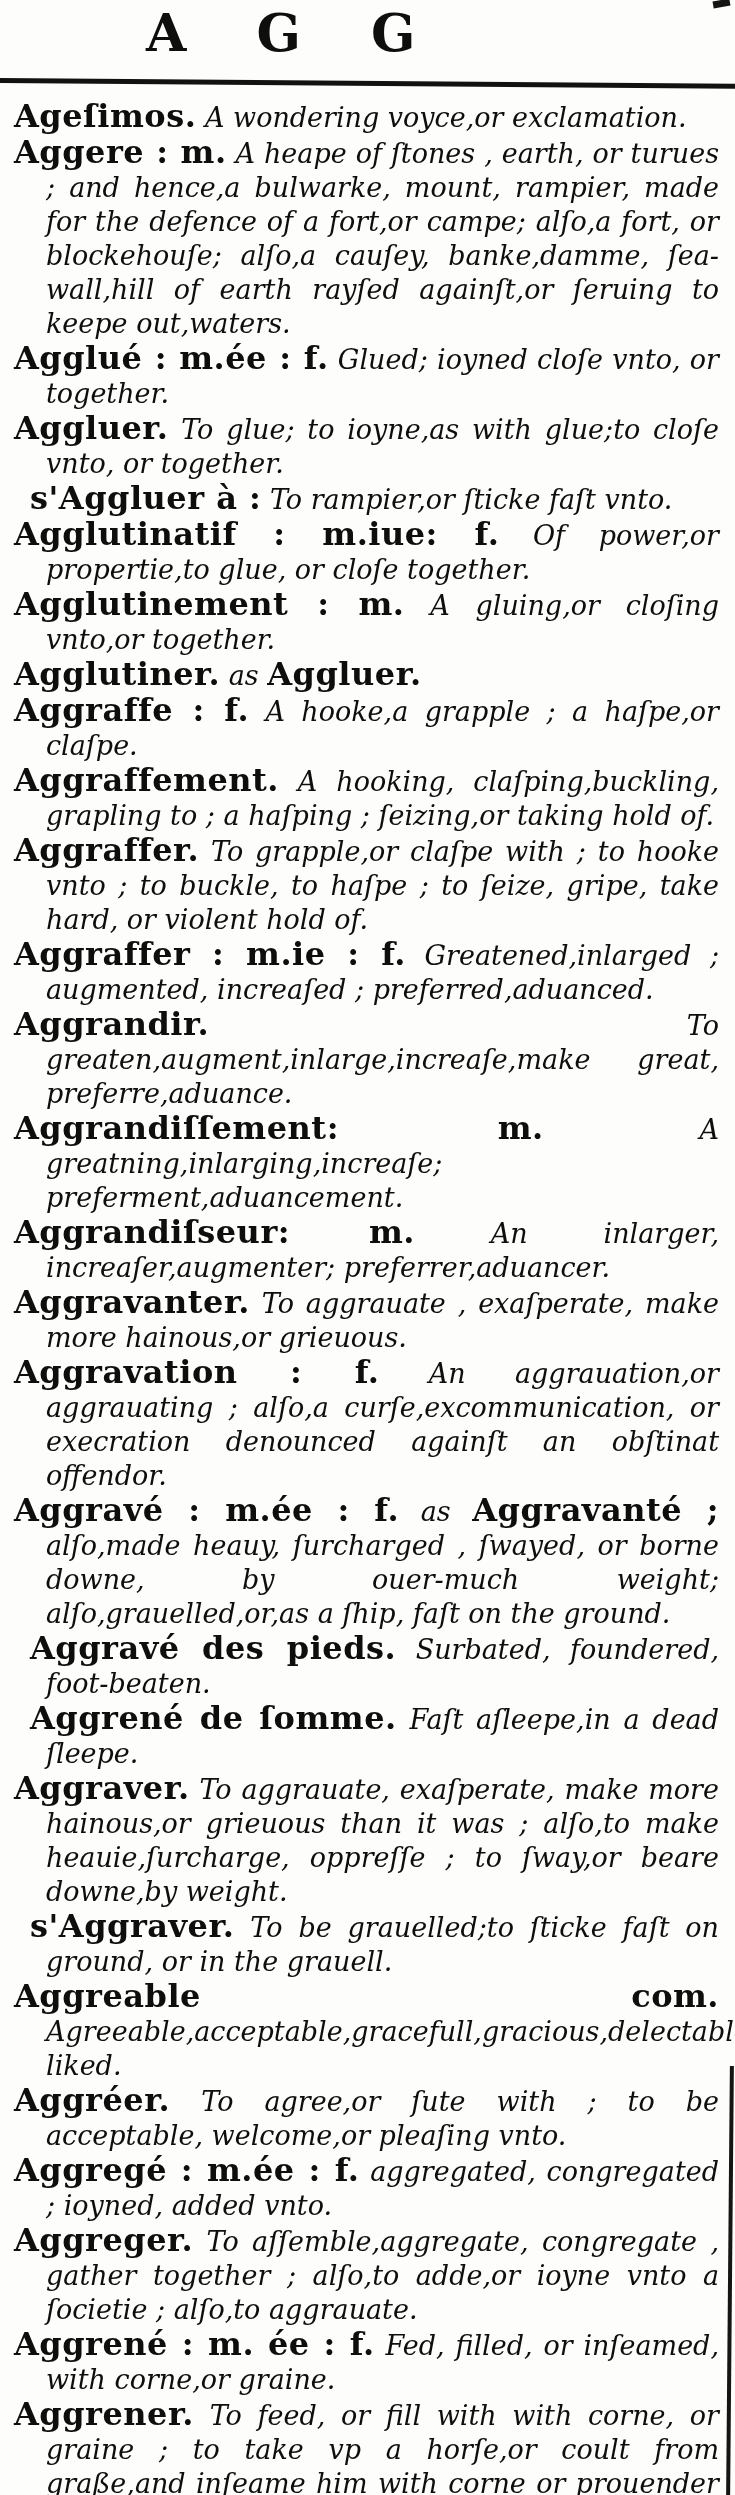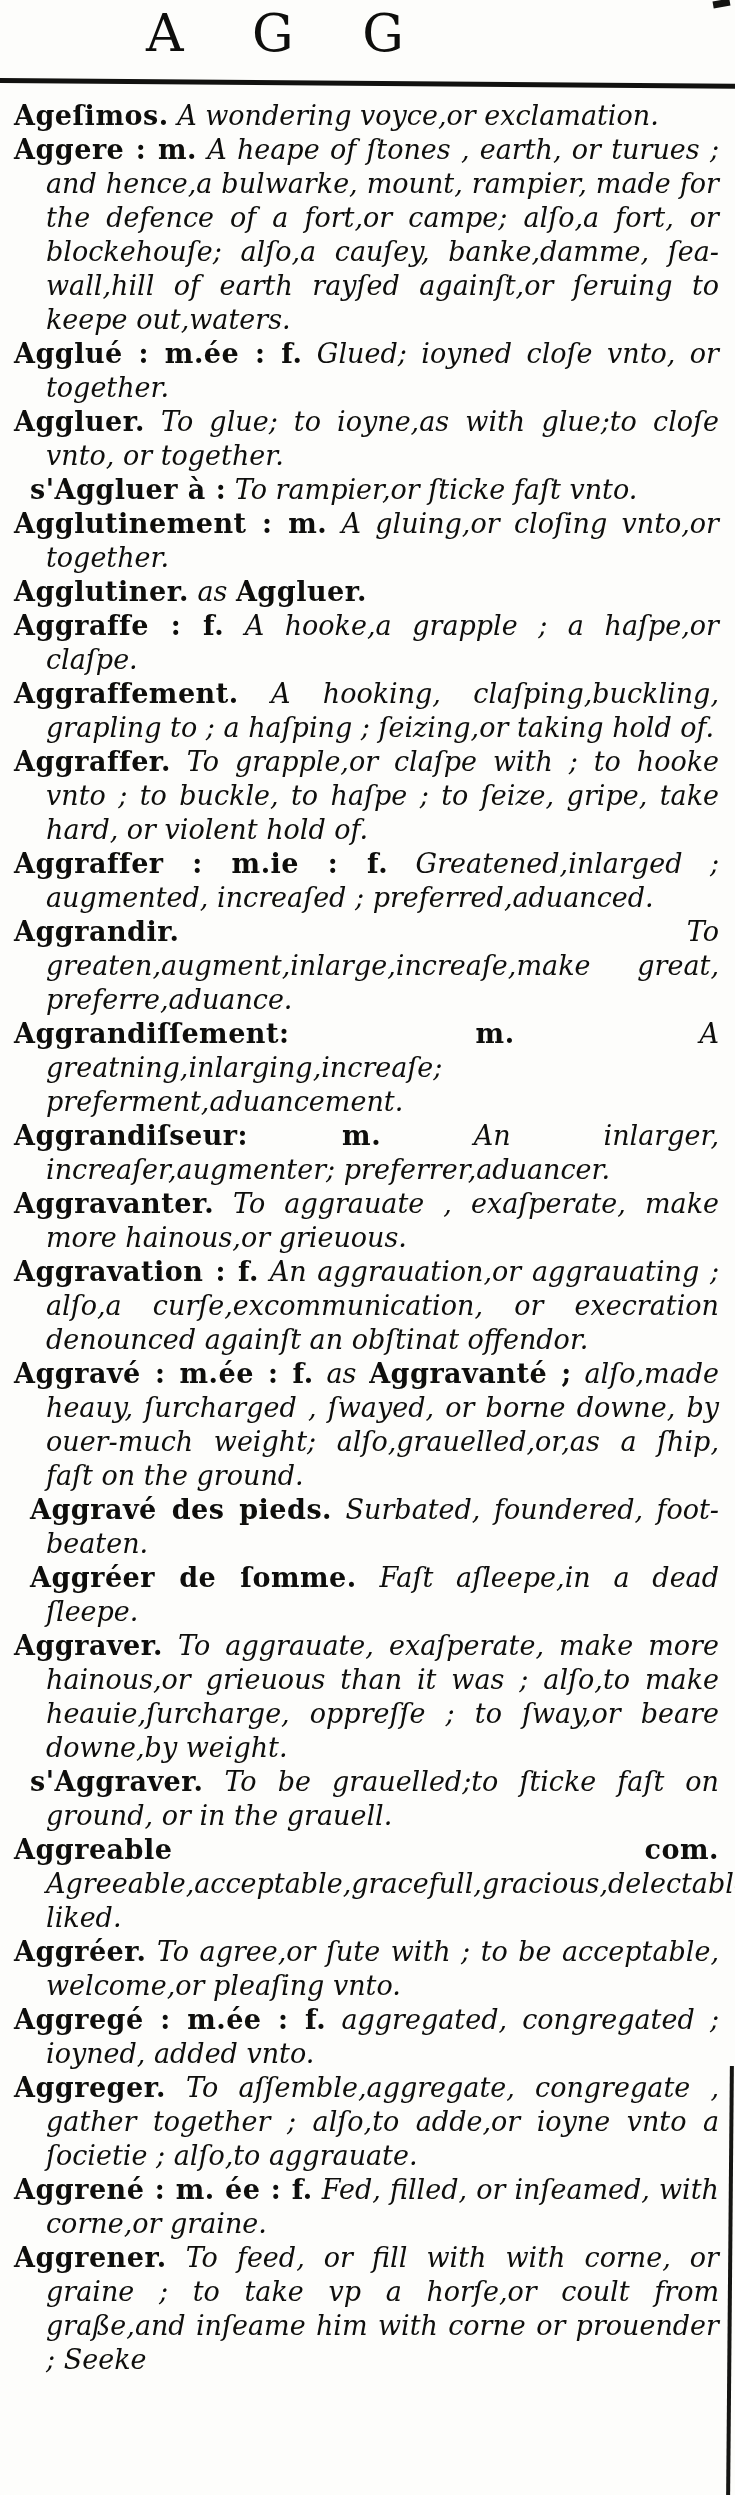"A G G" .running-head { font-weight: normal -> bold }
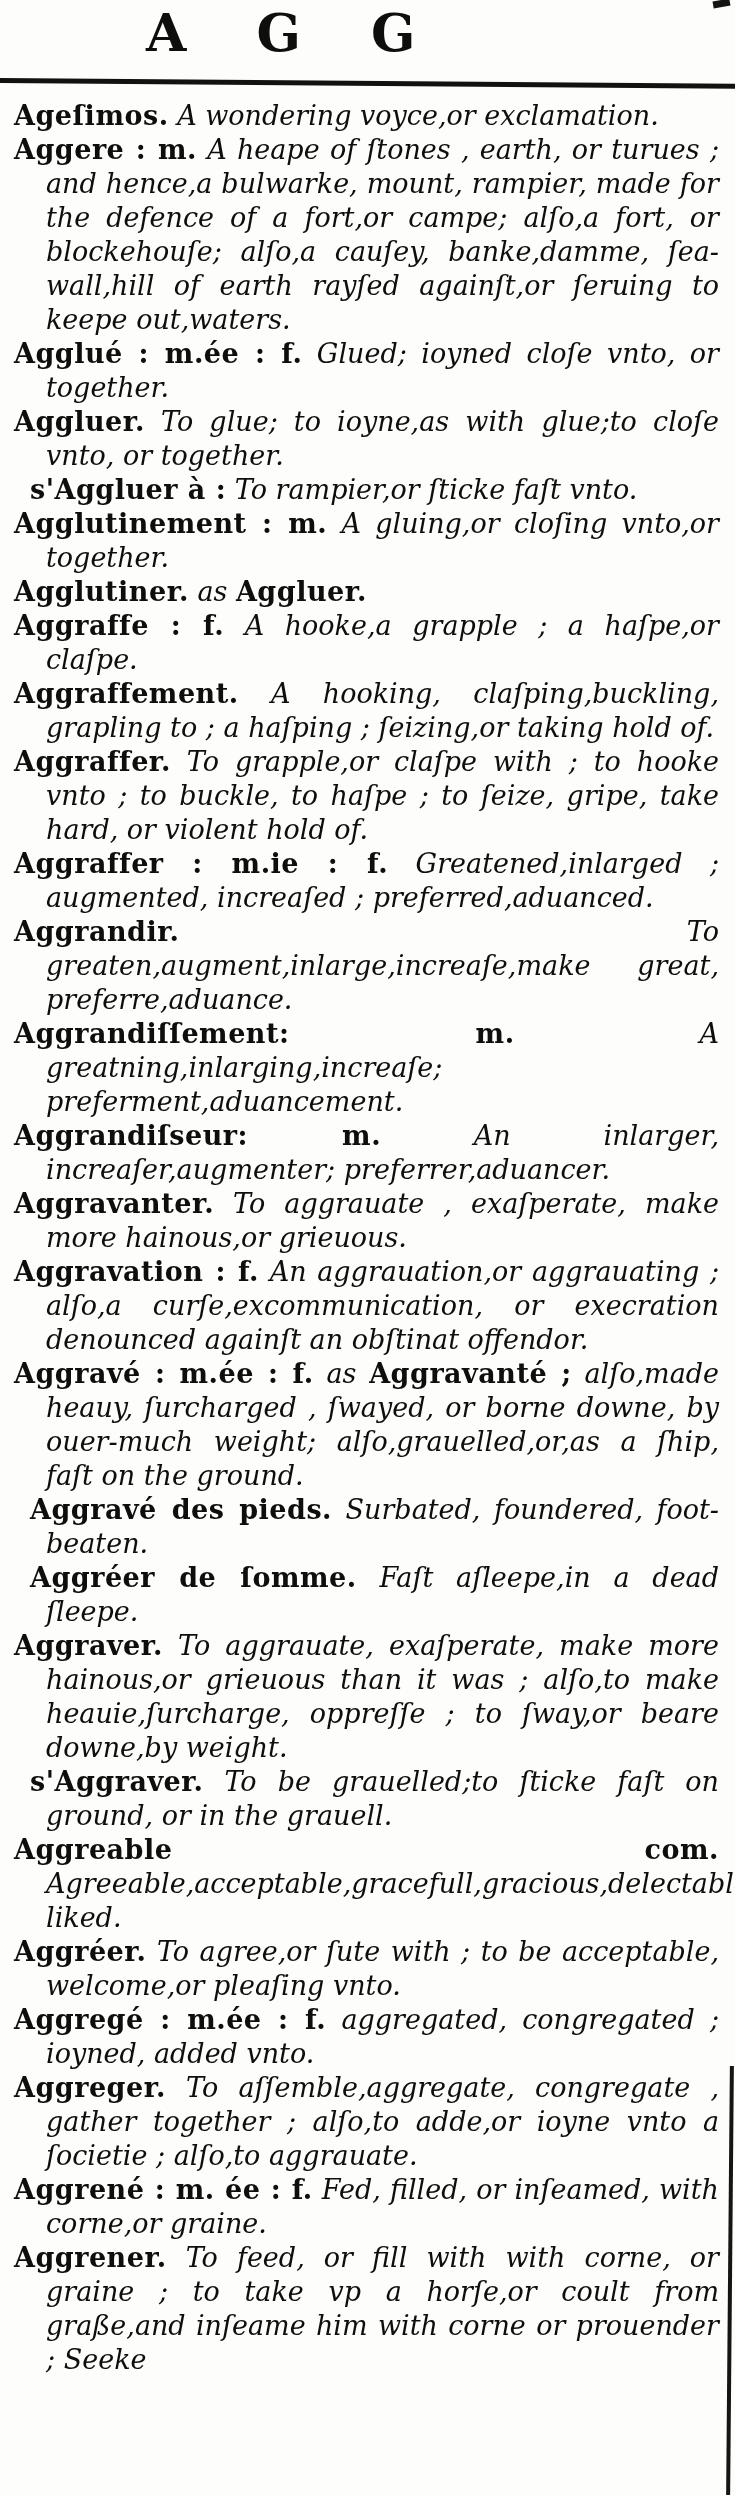"Ageſimos." .seg-h, .seg-r { font-size: 27px -> 32px }
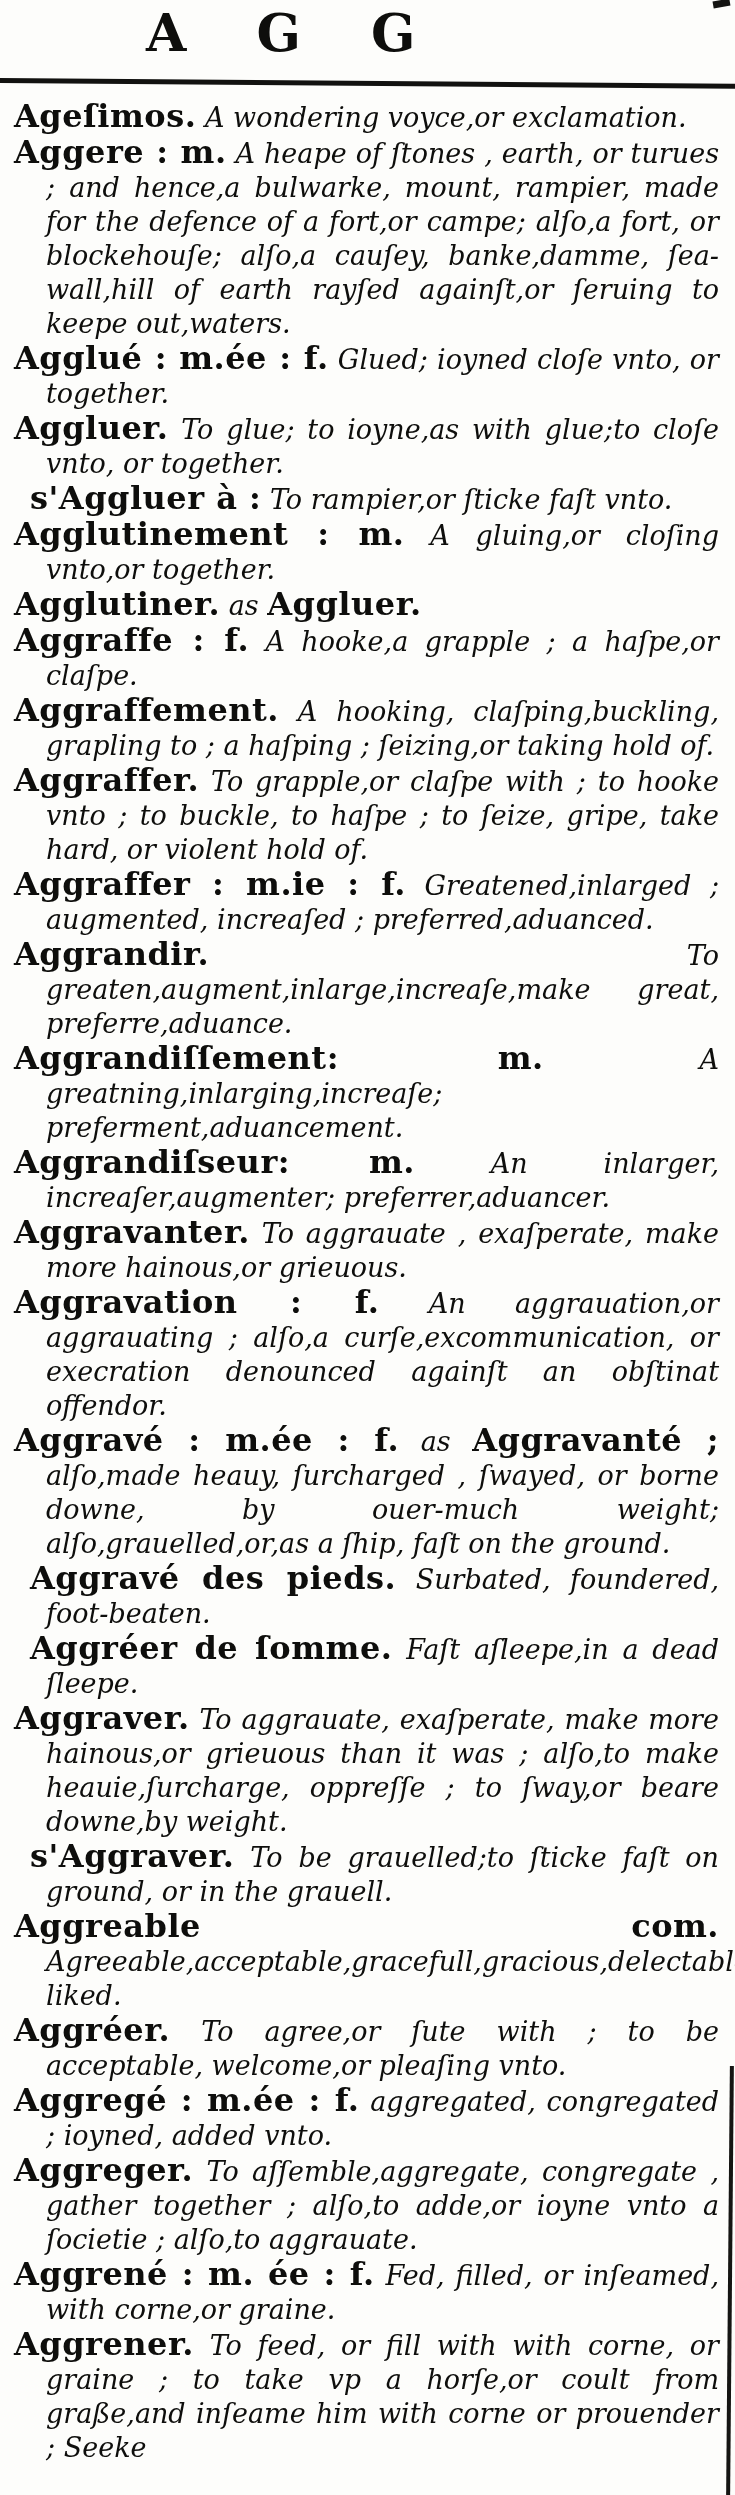"Agglutinatif : m.iue: f. Of" p.entry { html: none -> <p><span>Agglutinatif : m.iue: f.</span> <span>Of power,or propertie,to glue, or cloſe together.</span></p> }
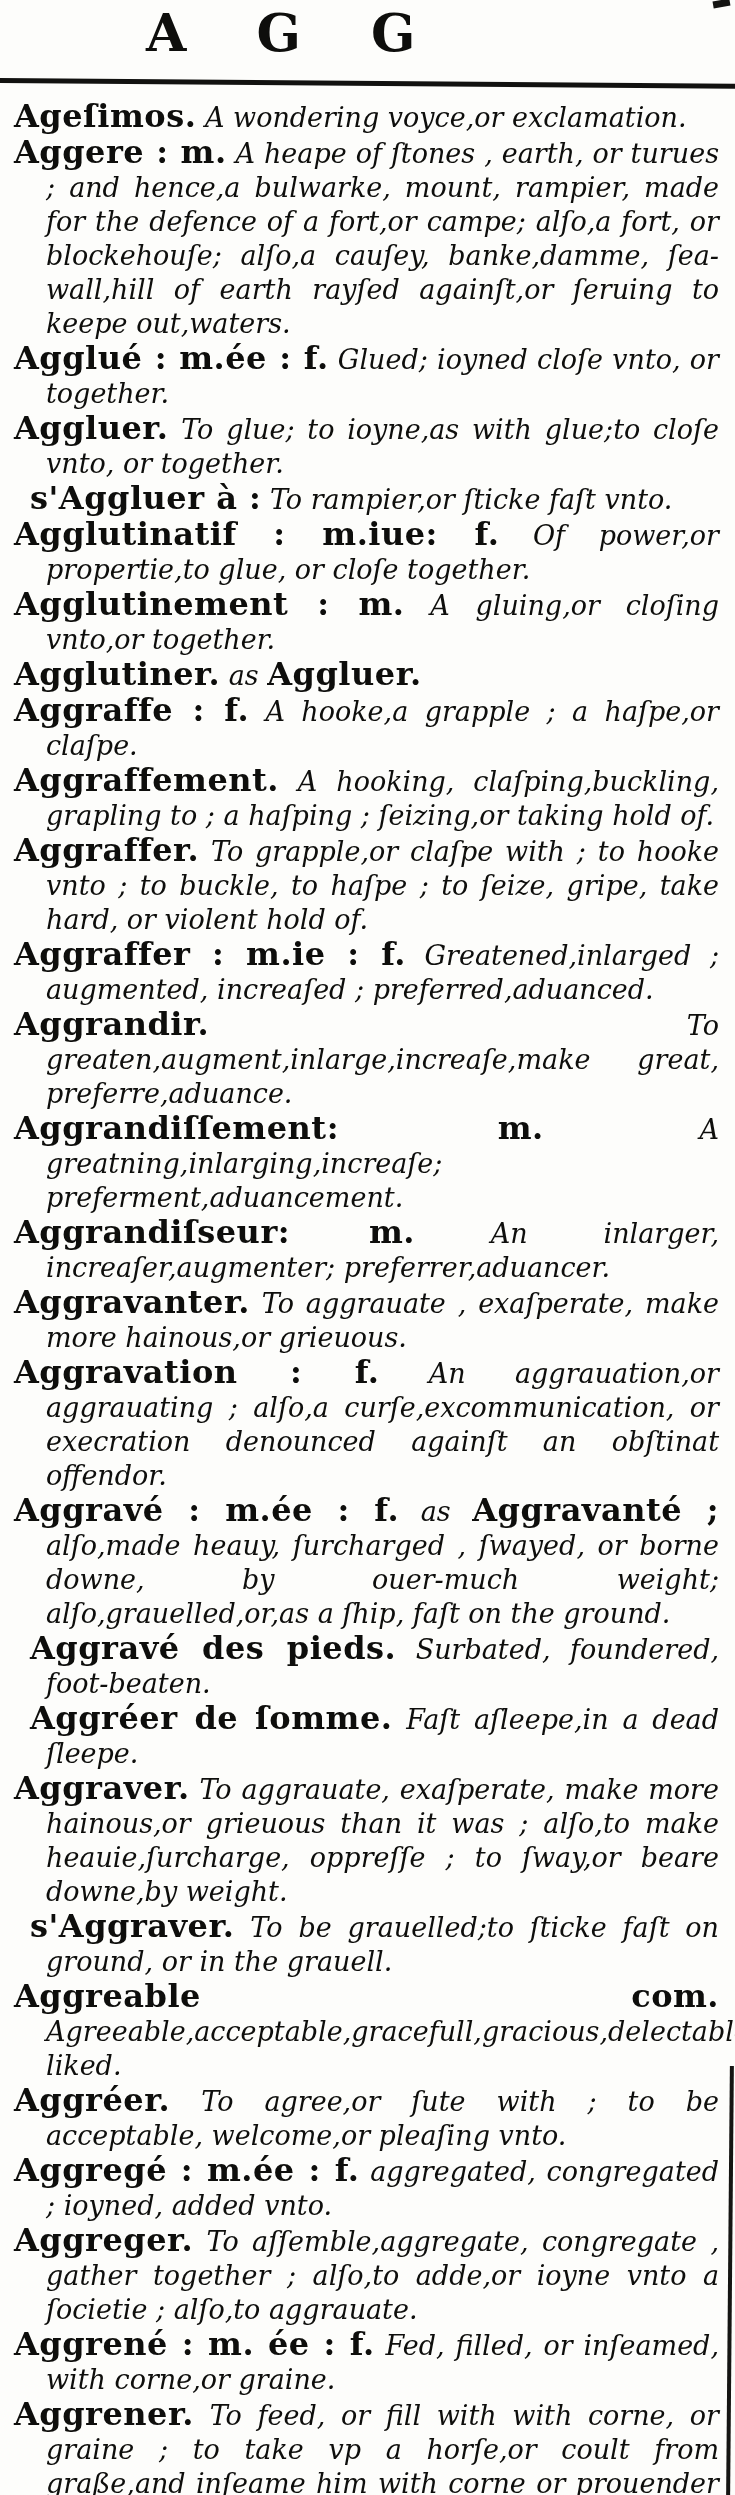"Aggréer de ſomme." span.seg-h { text: Aggréer -> Aggrené }
